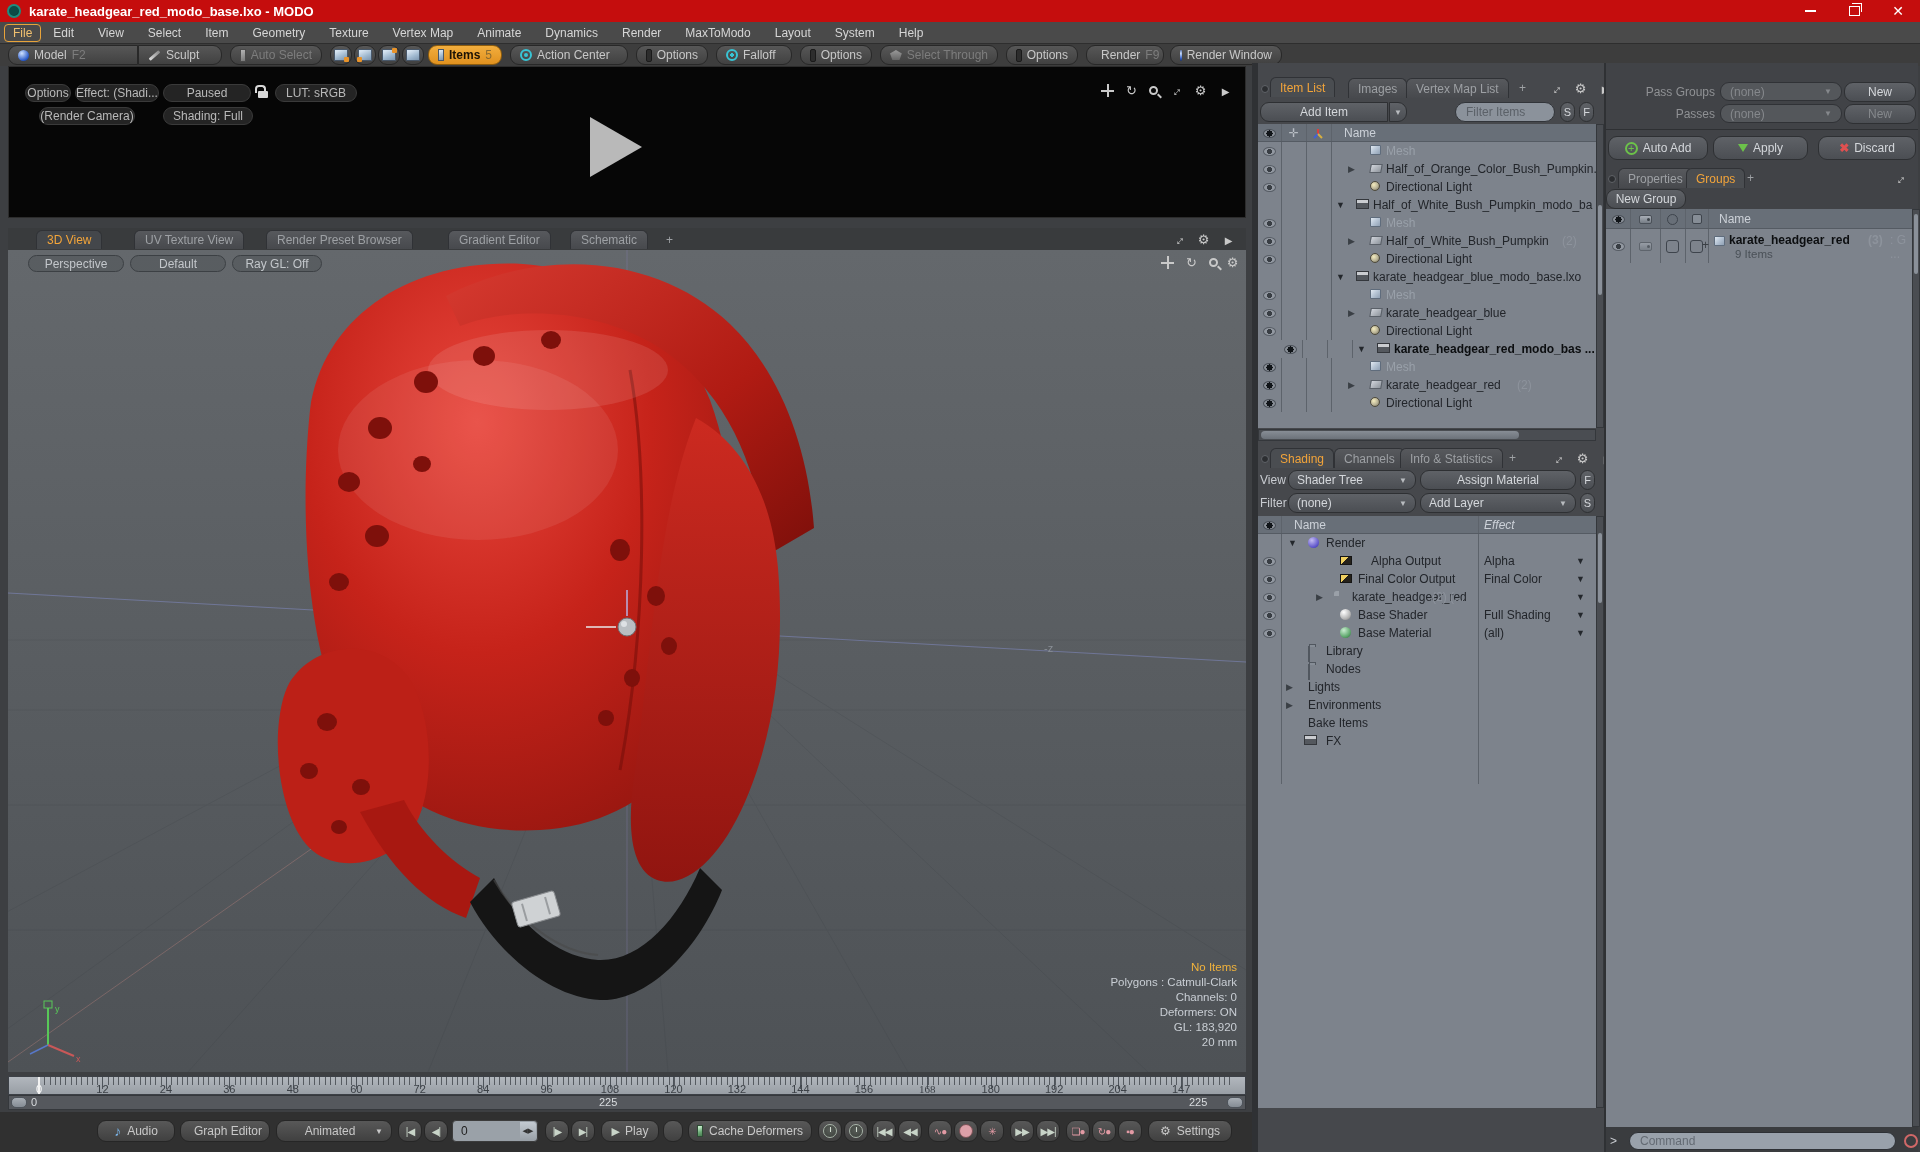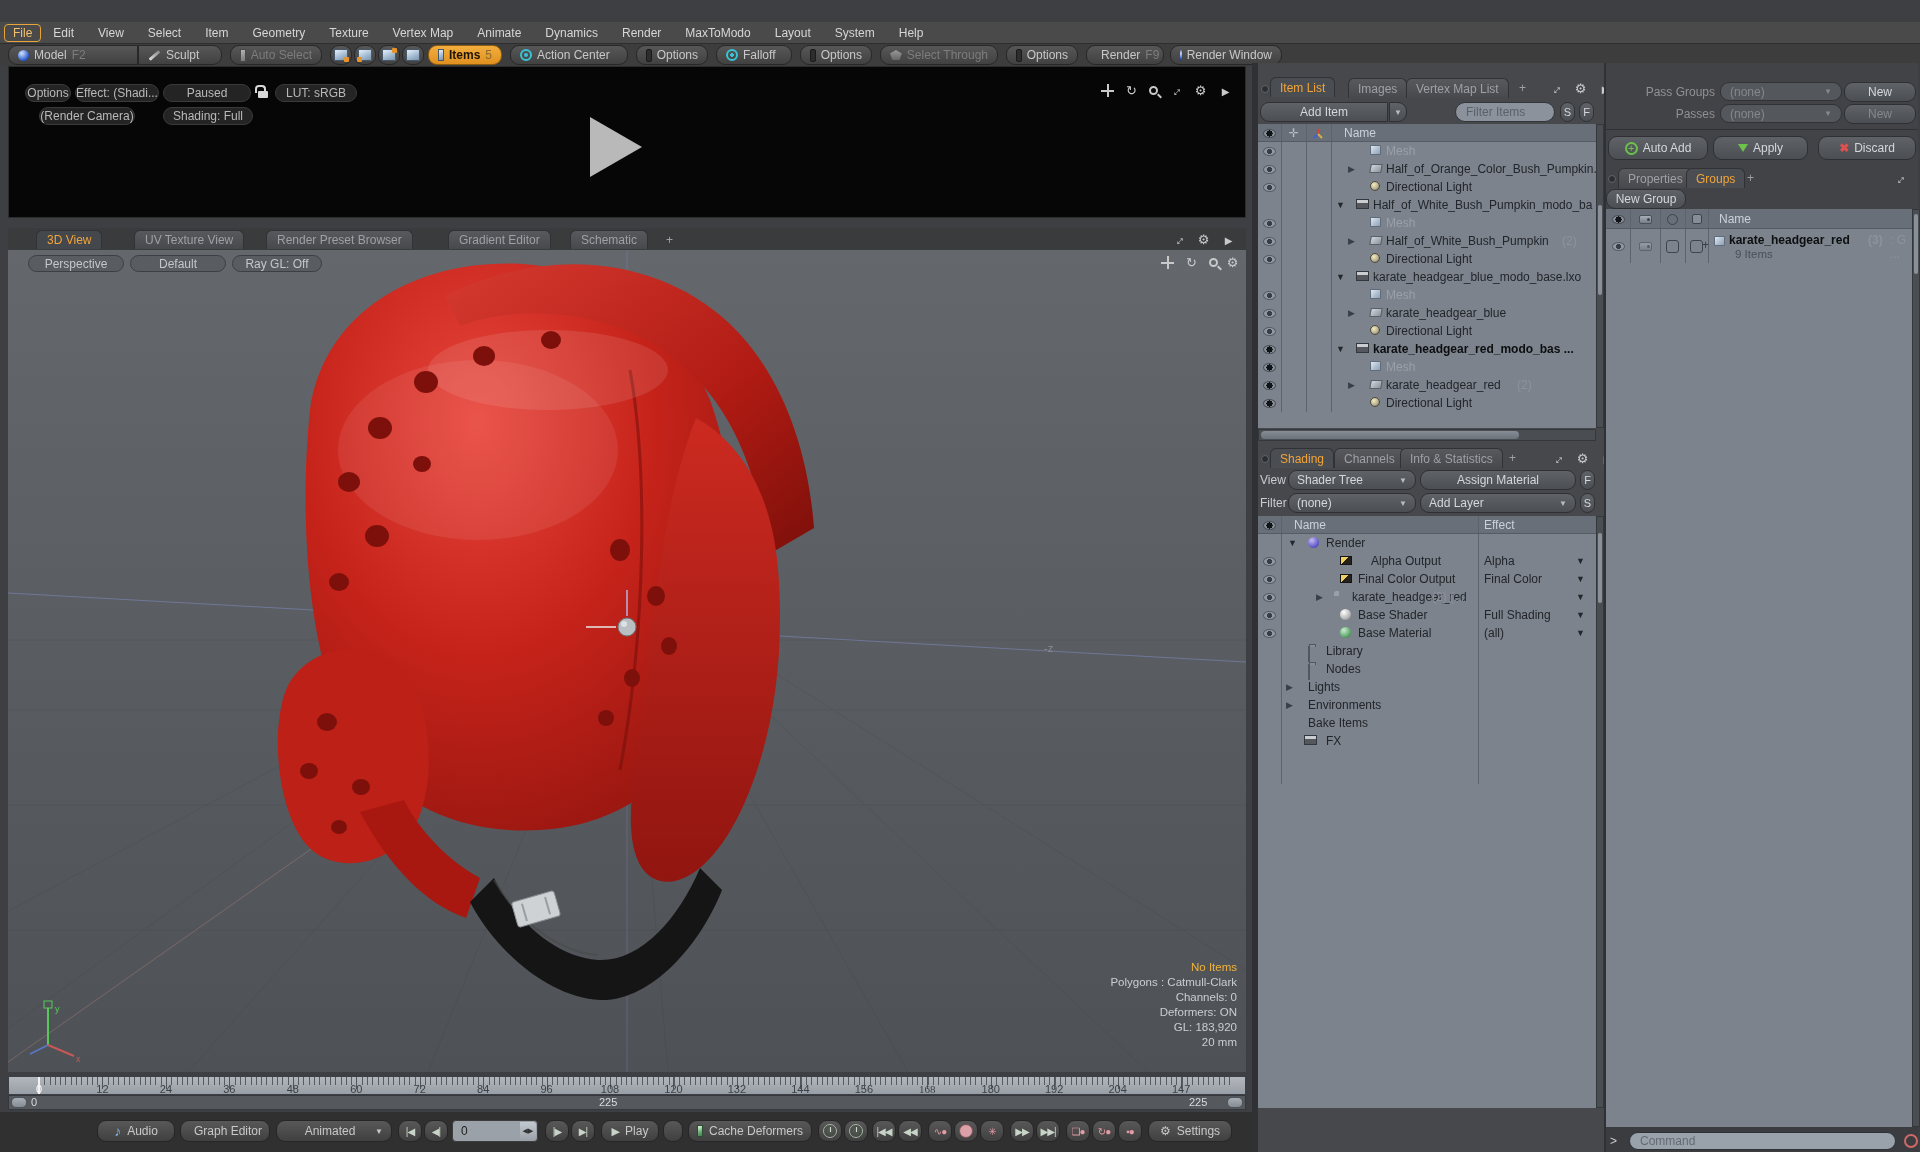"karate_headgear_red_modo_base.lxo - MODO" div { html: none -> <div> <div></div> <div>karate_headgear_red_modo_base.lxo - MODO</div> <div> <div> <span></span> </div> <div> <span></span> </div> <div>✕</div> </div> </div> }
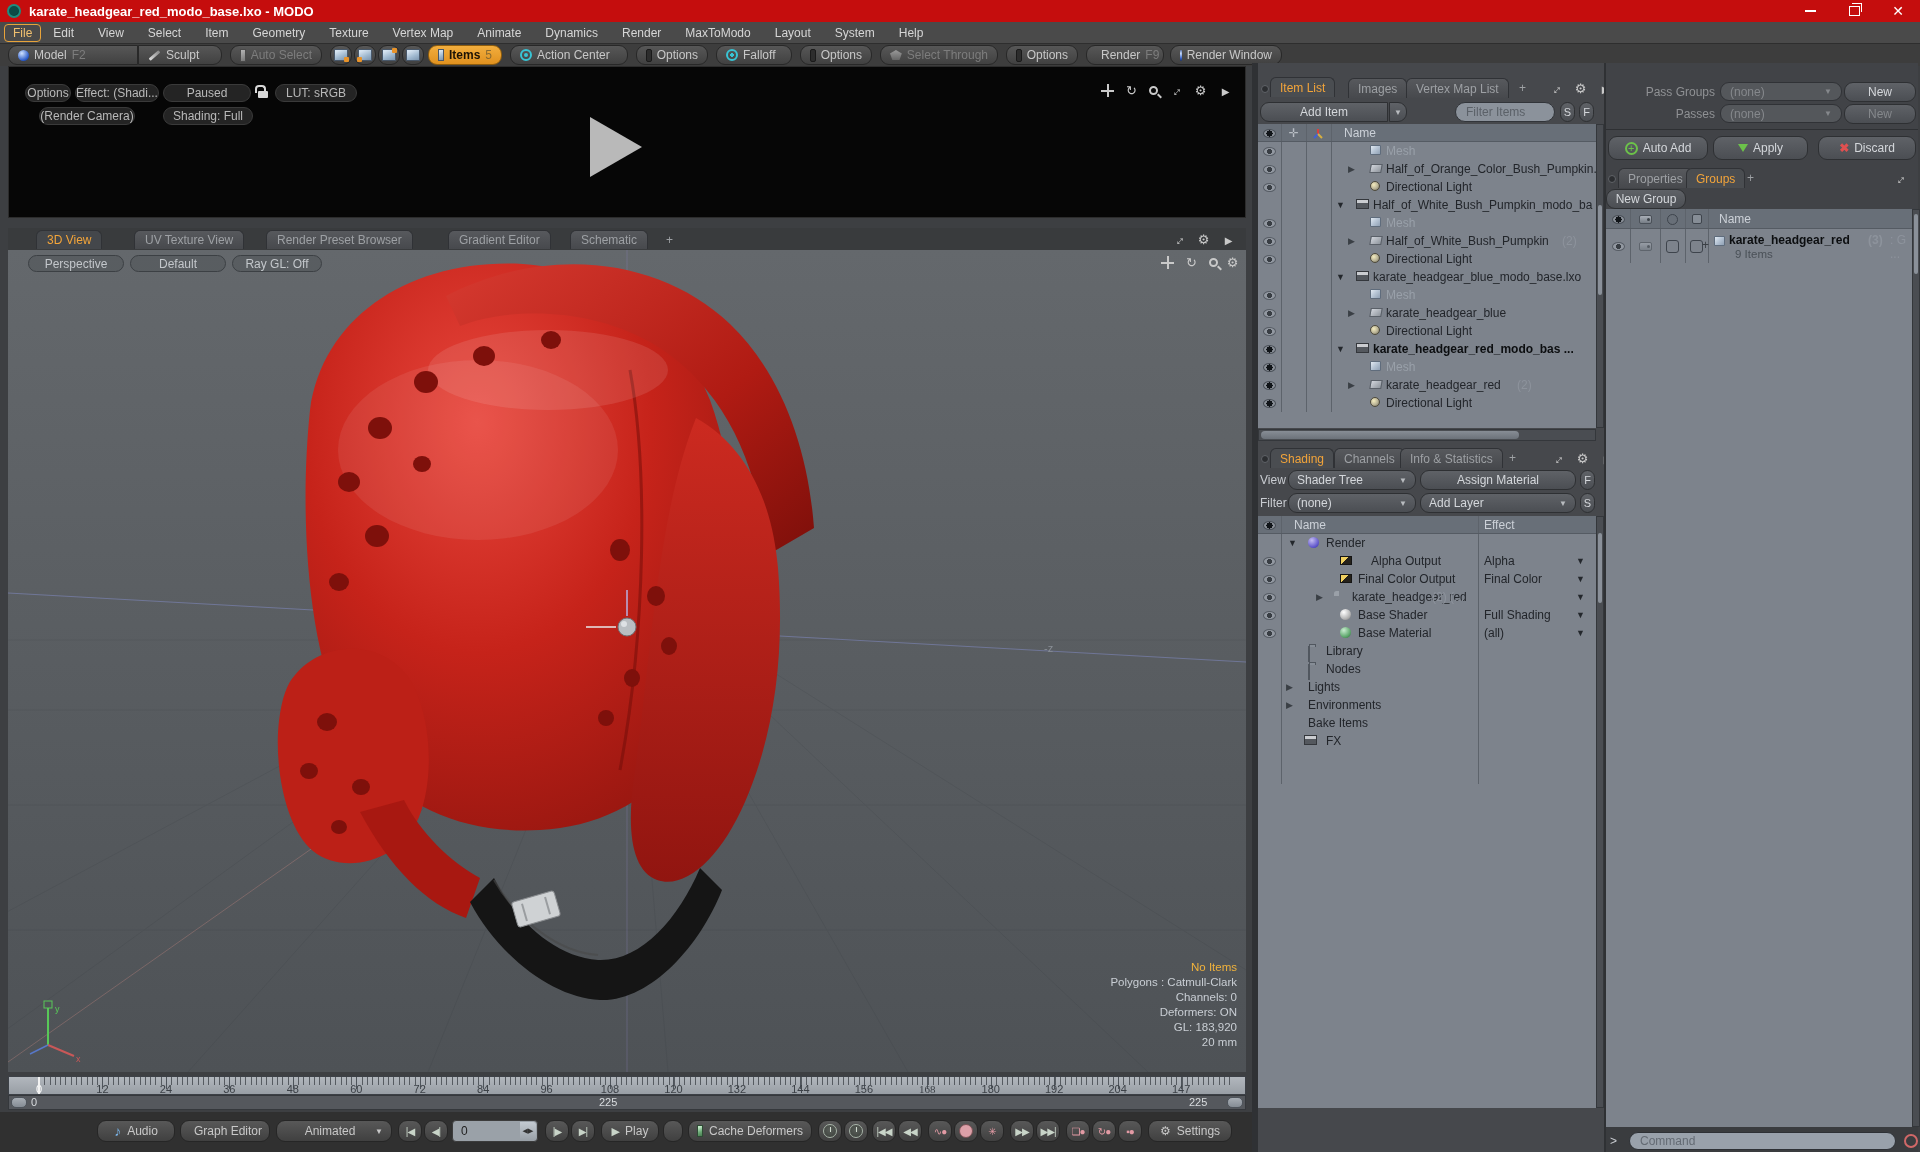"karate_headgear_red_modo_bas ..." div.trow { margin-left: none -> 21px }
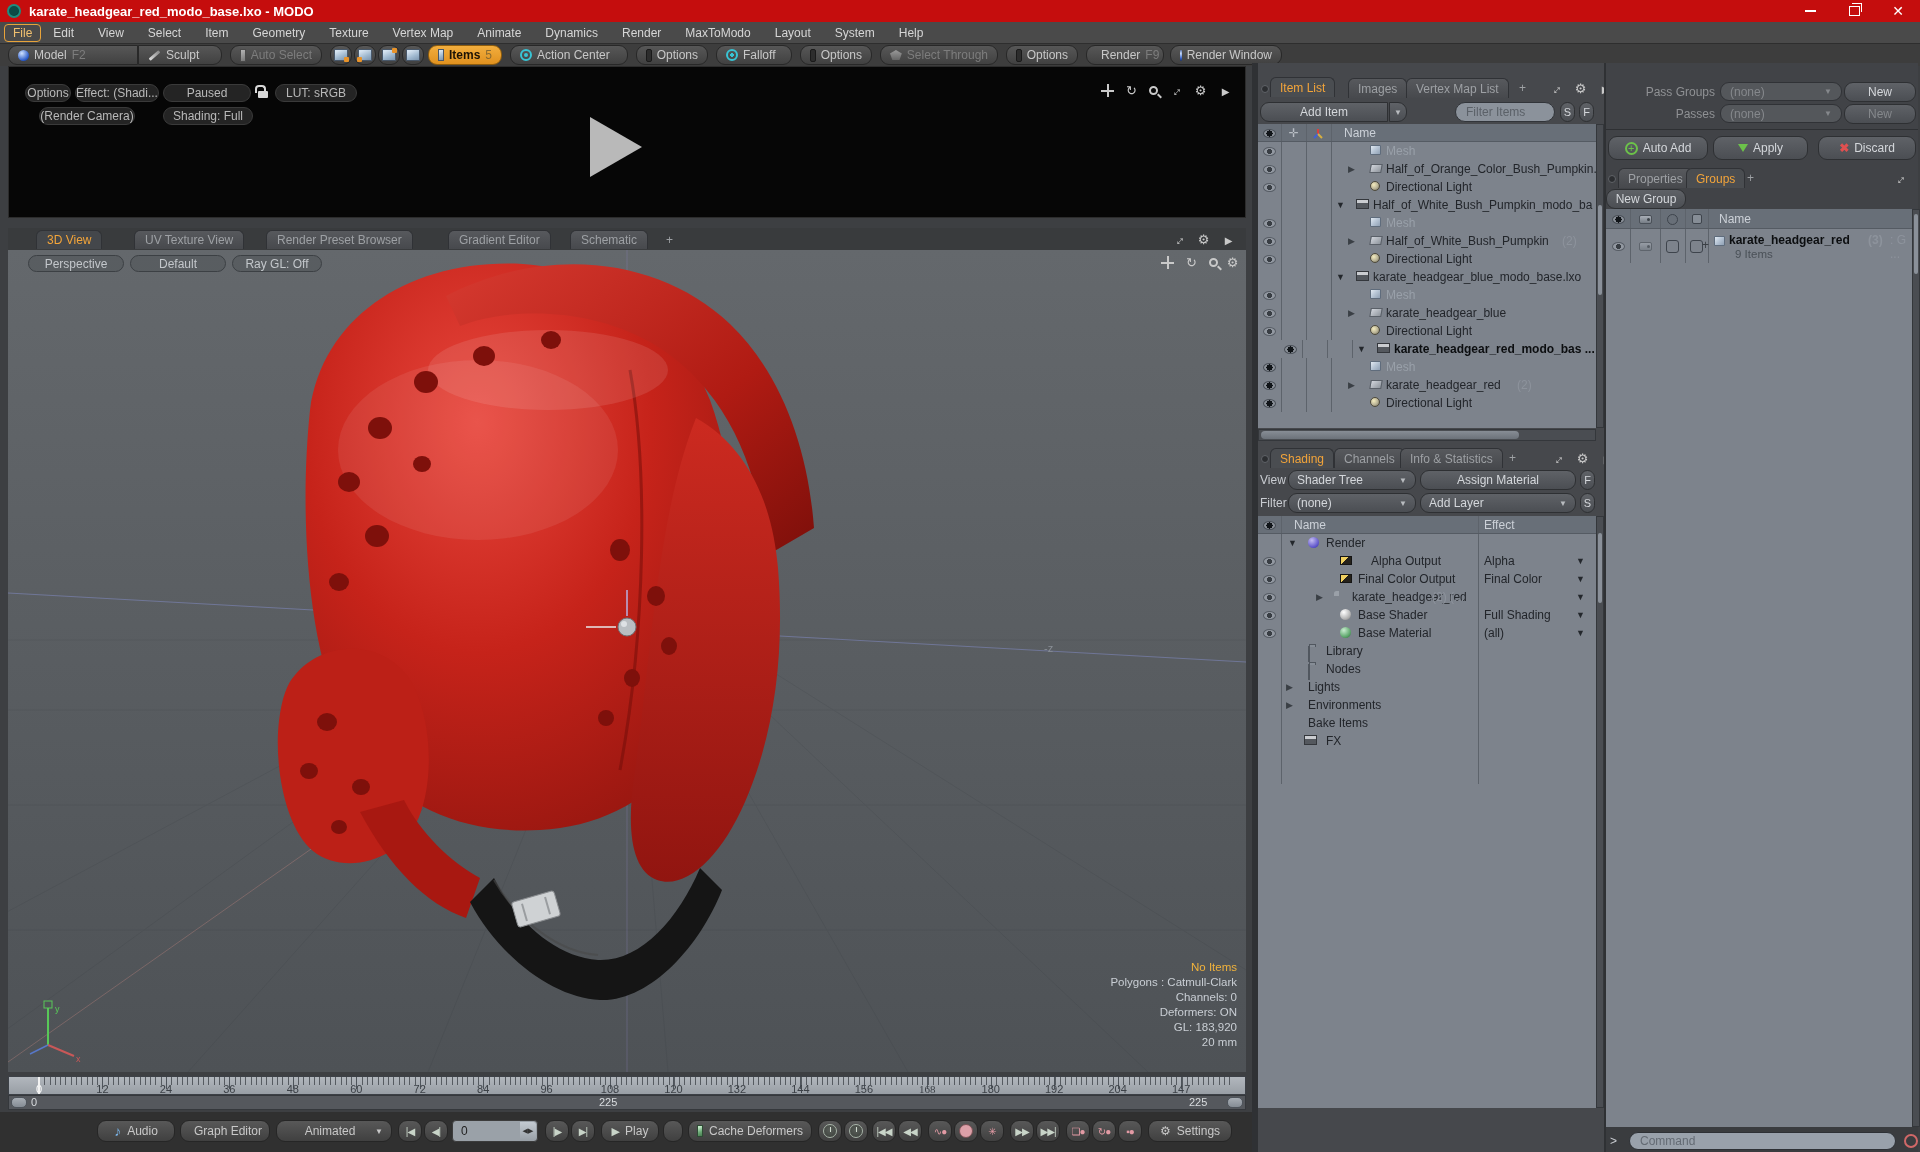"Effect" span.cell { font-style: none -> italic }
